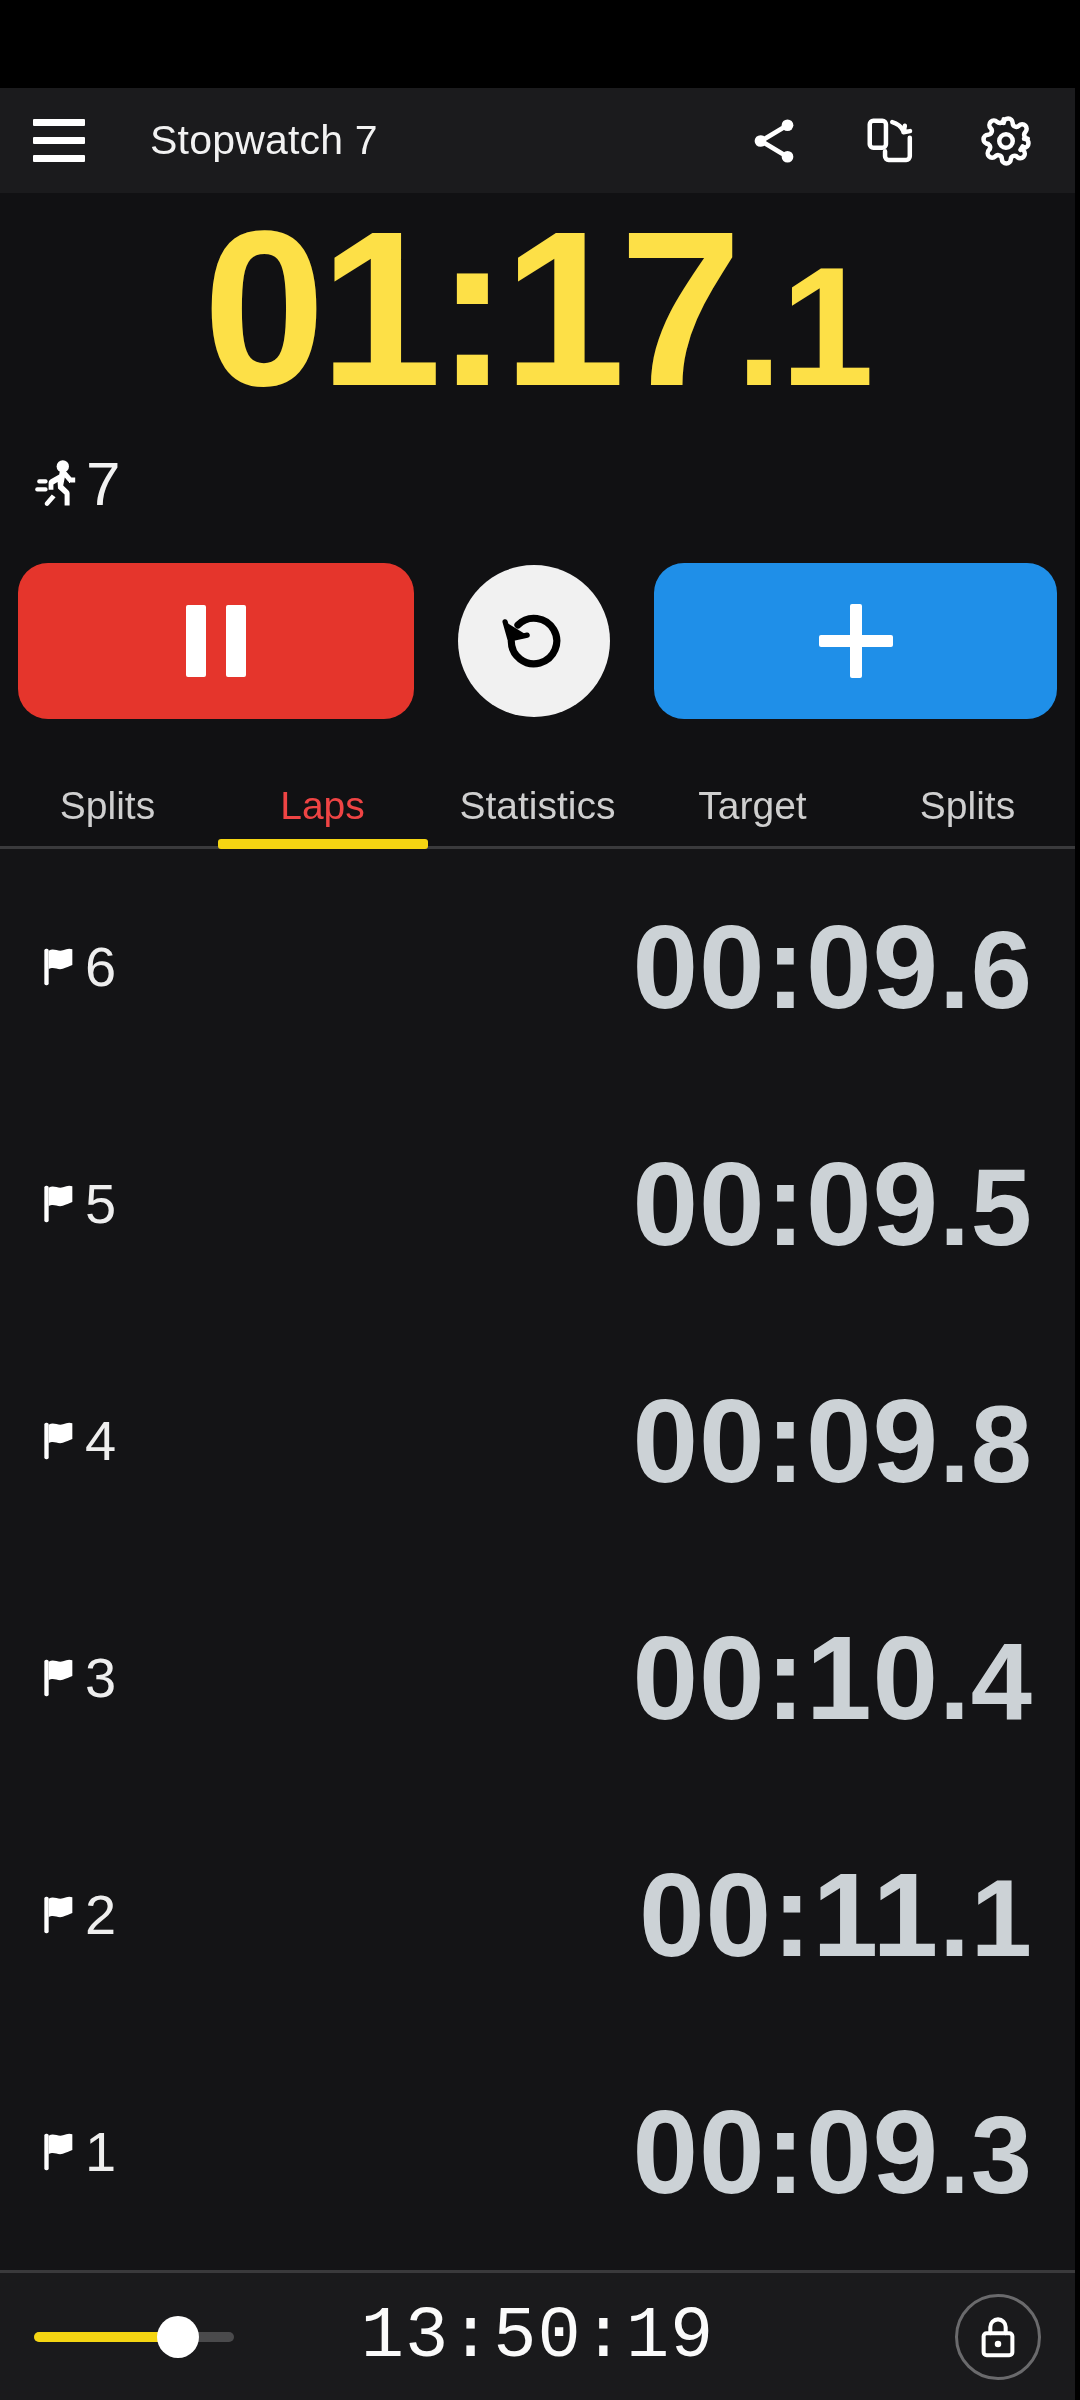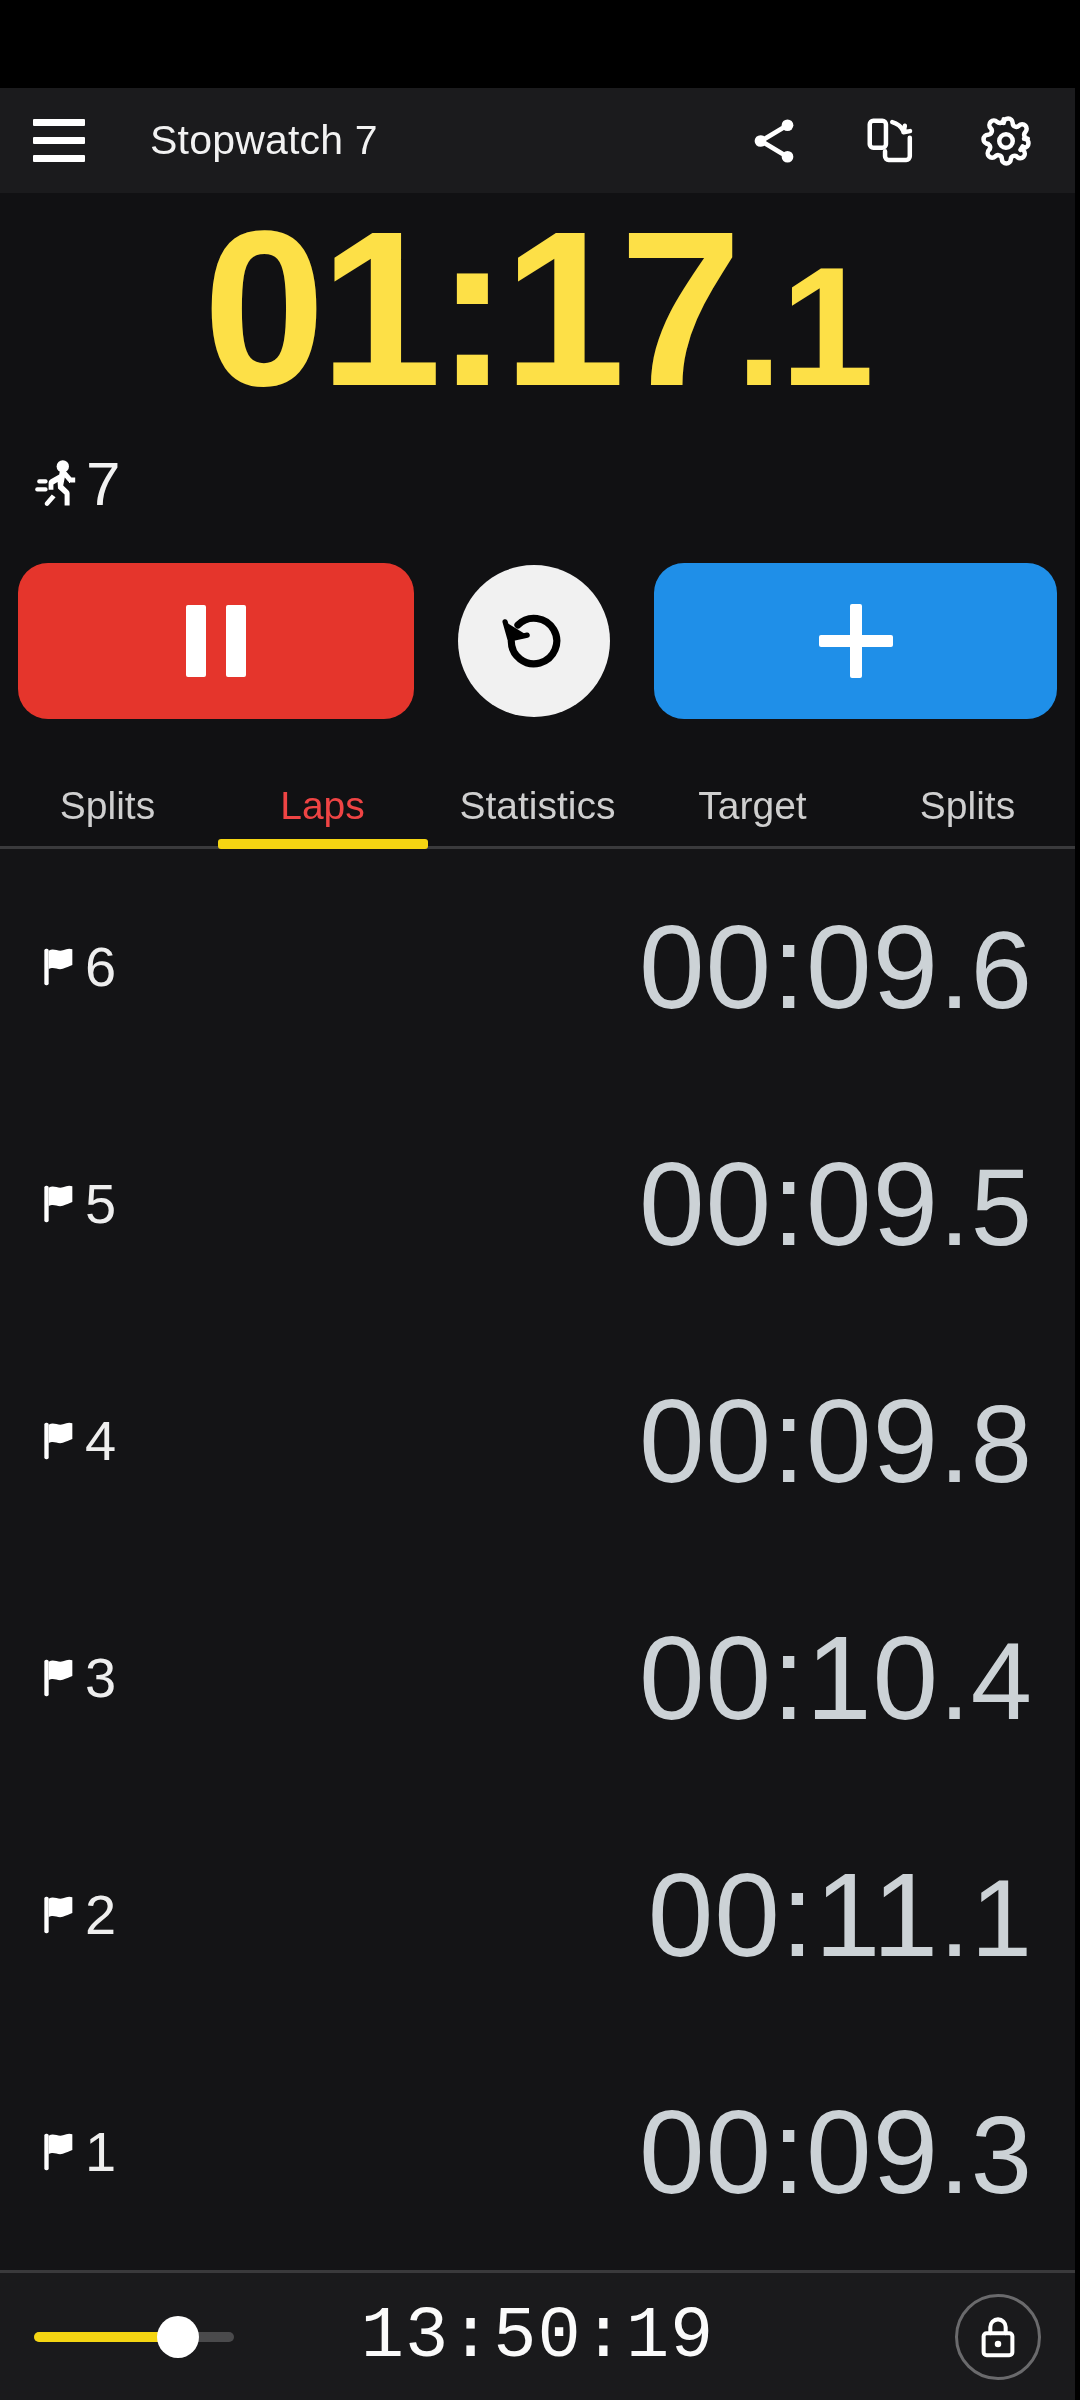"00:09.6" .lap-time { font-weight: 400 -> 700 }
